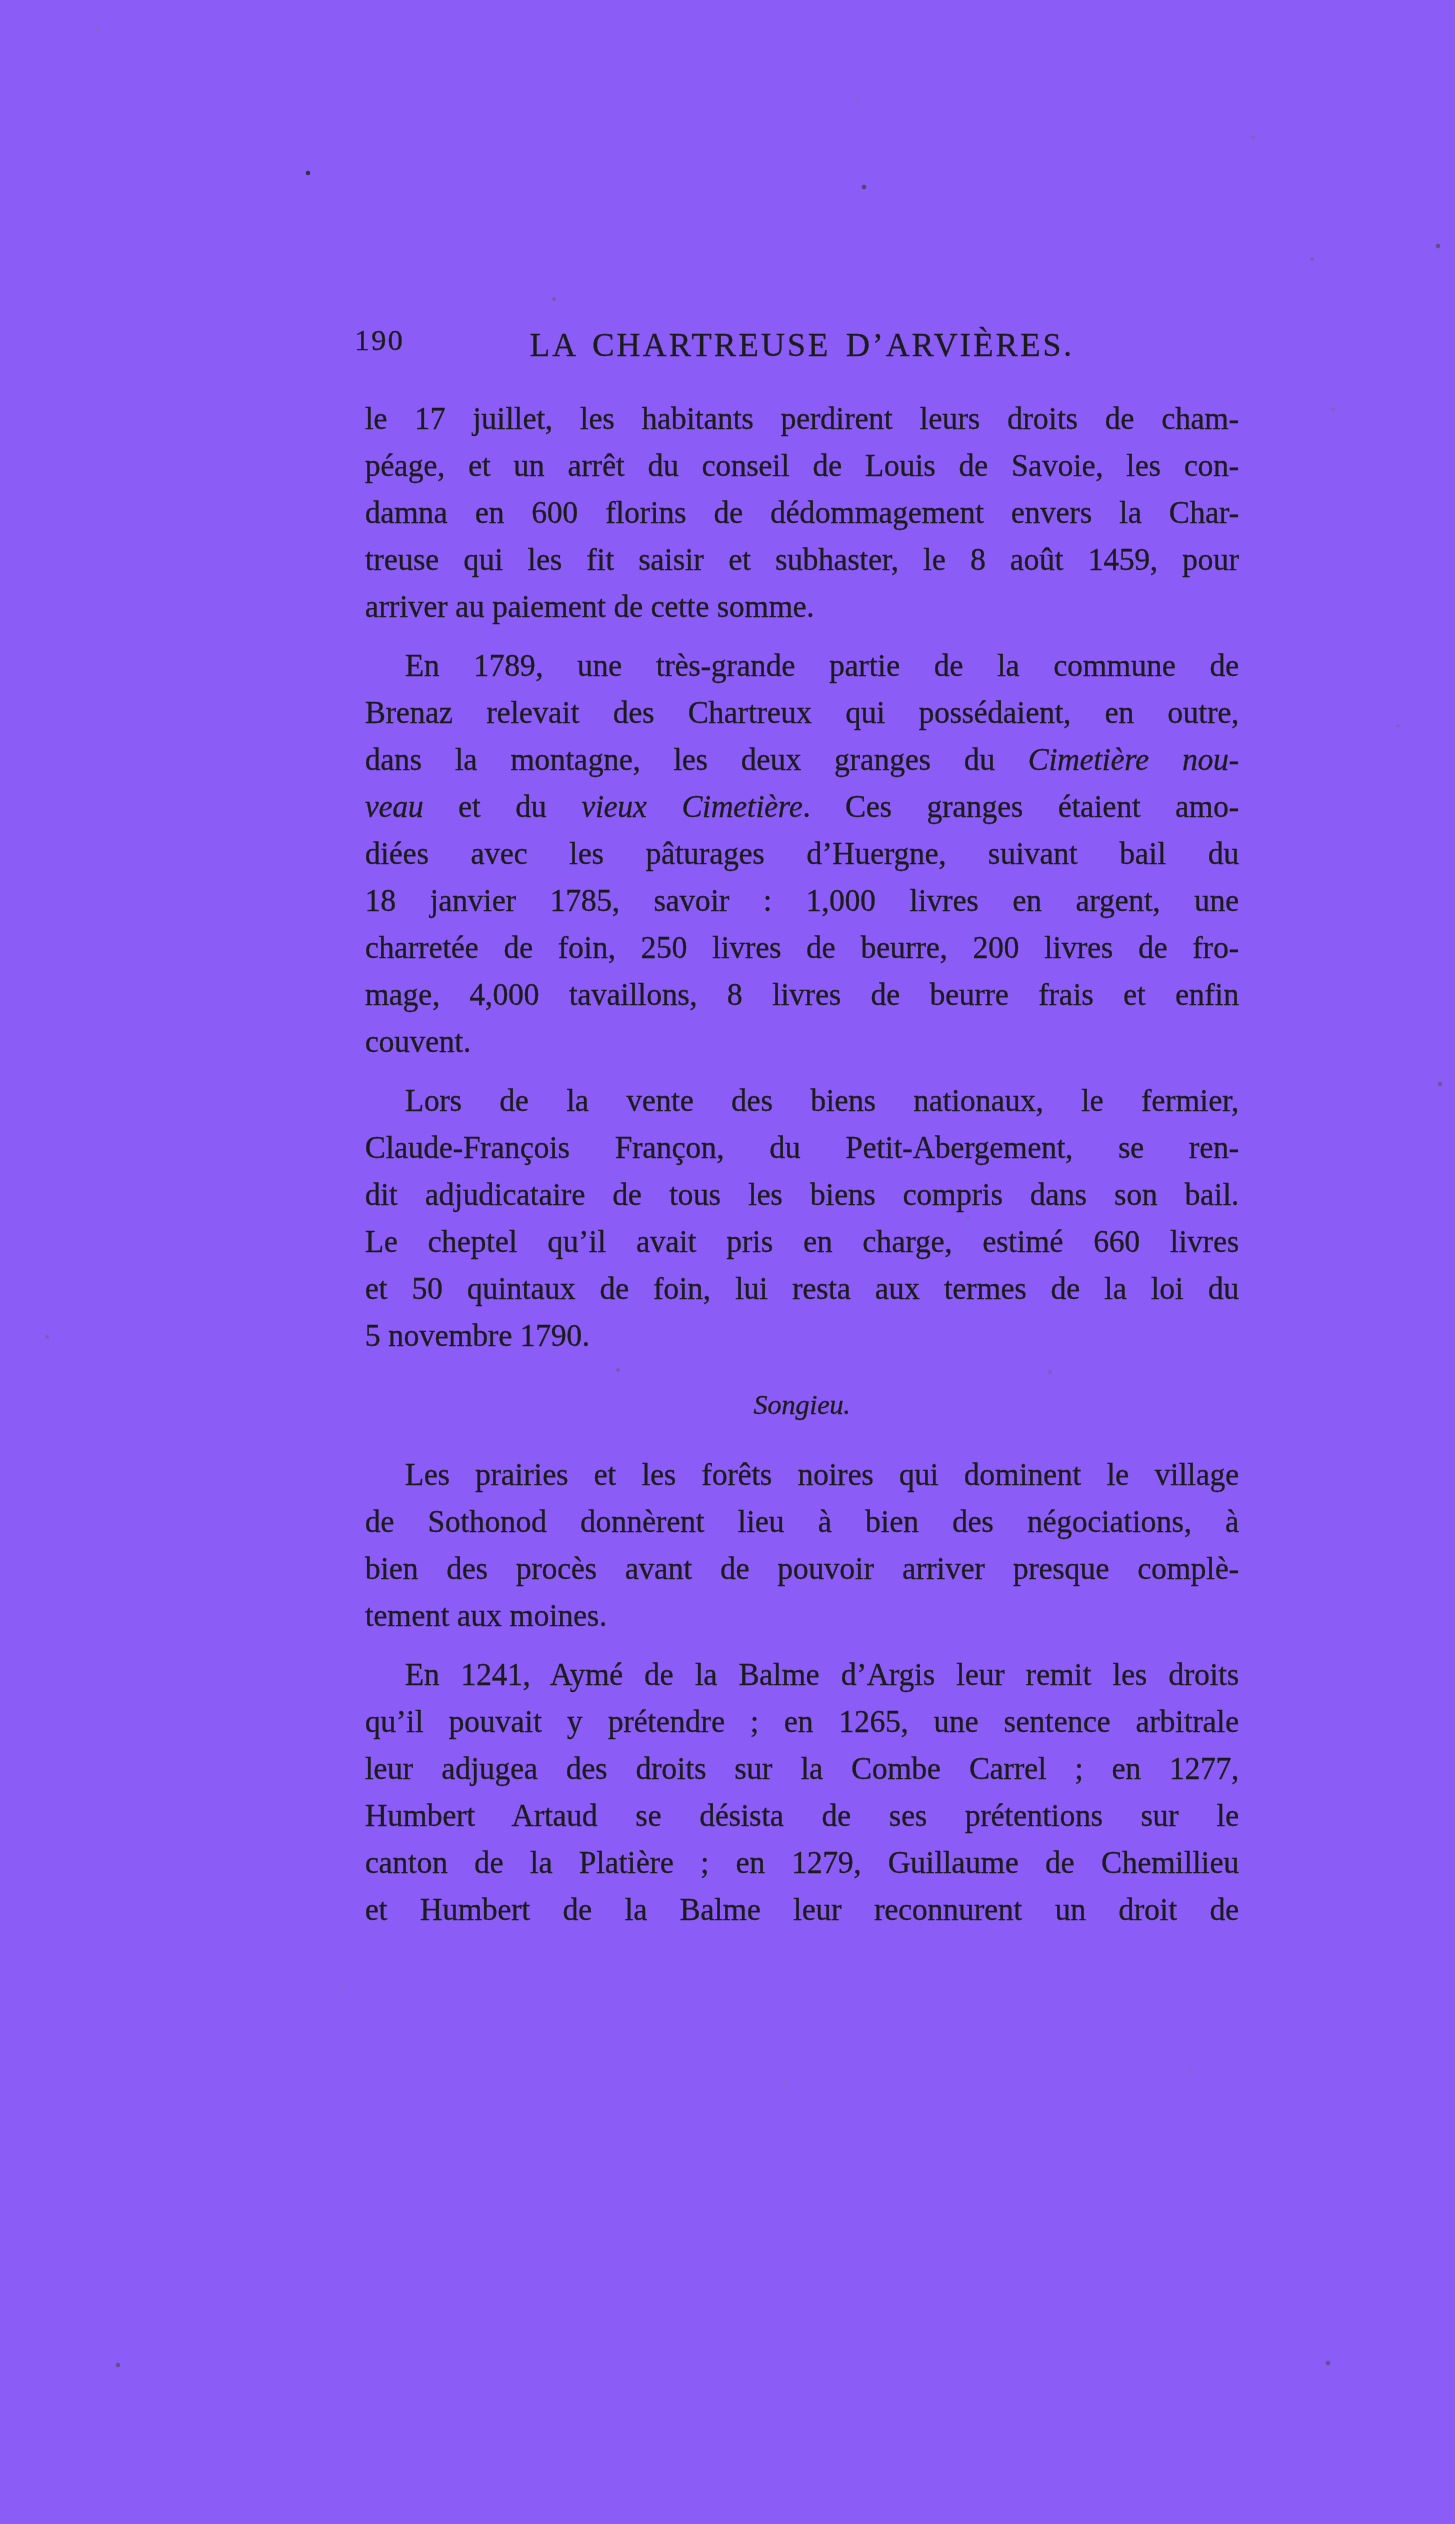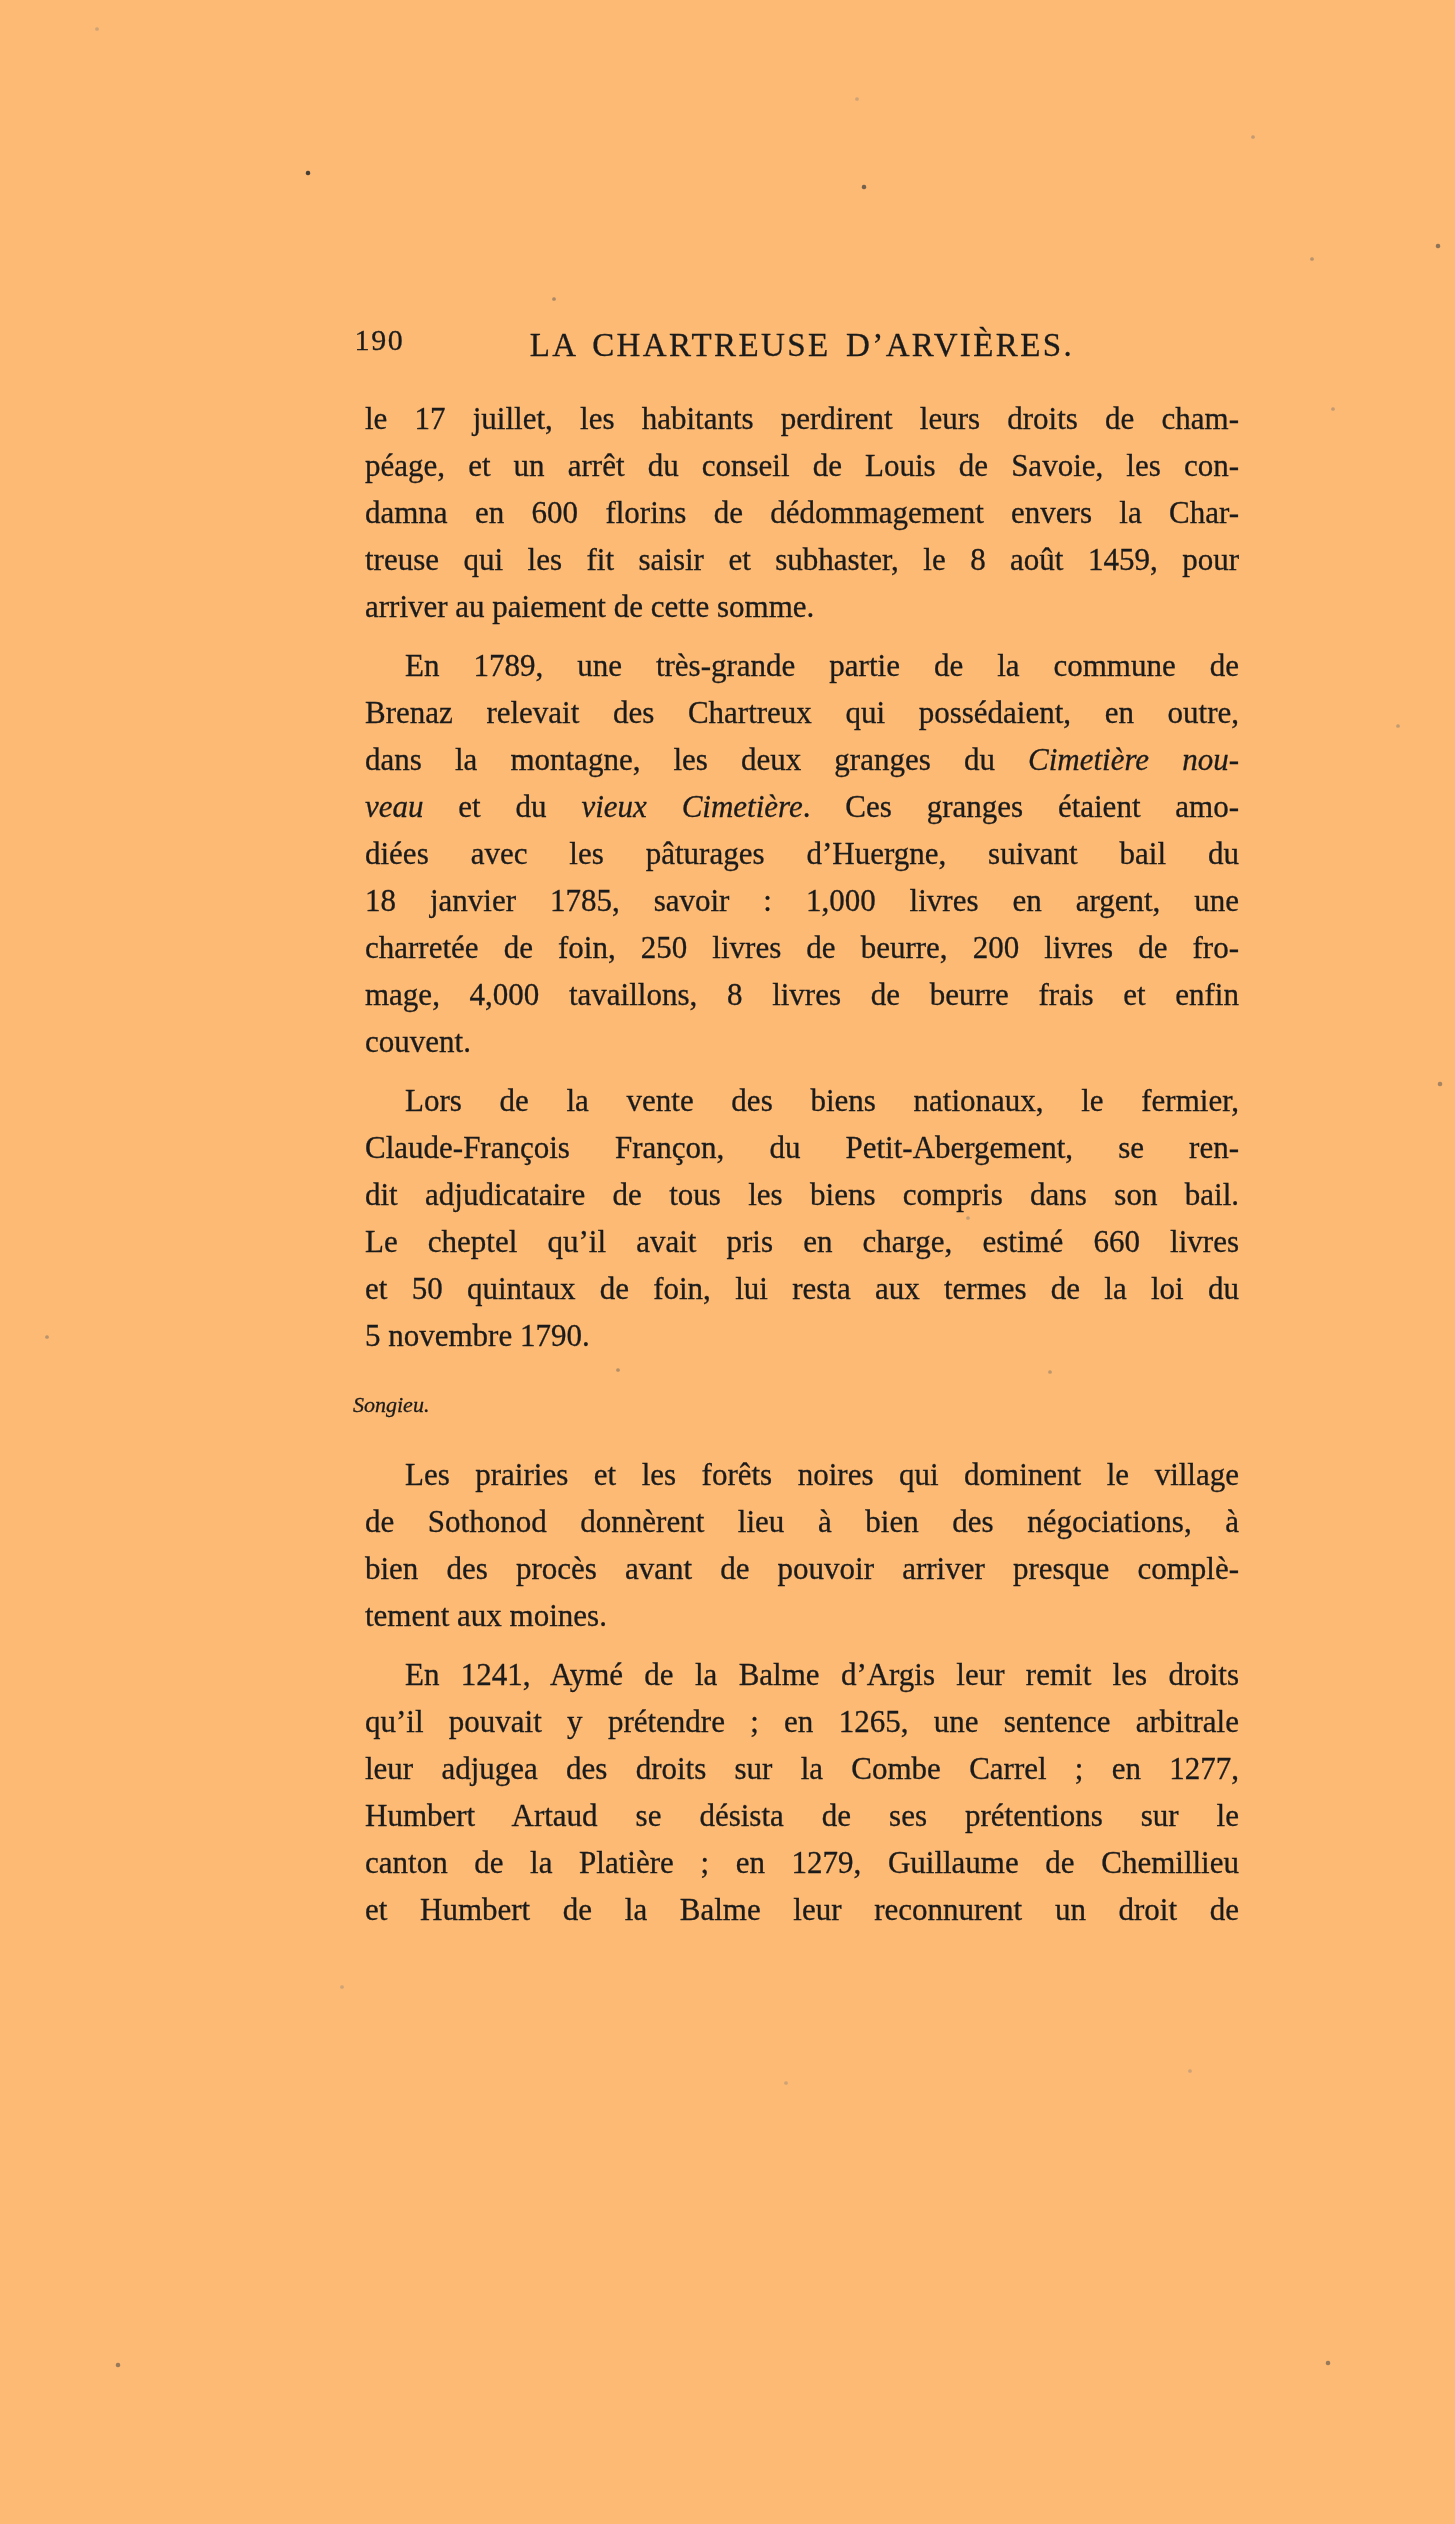"190" .page { background: #fdba74 -> #8b5cf6 }
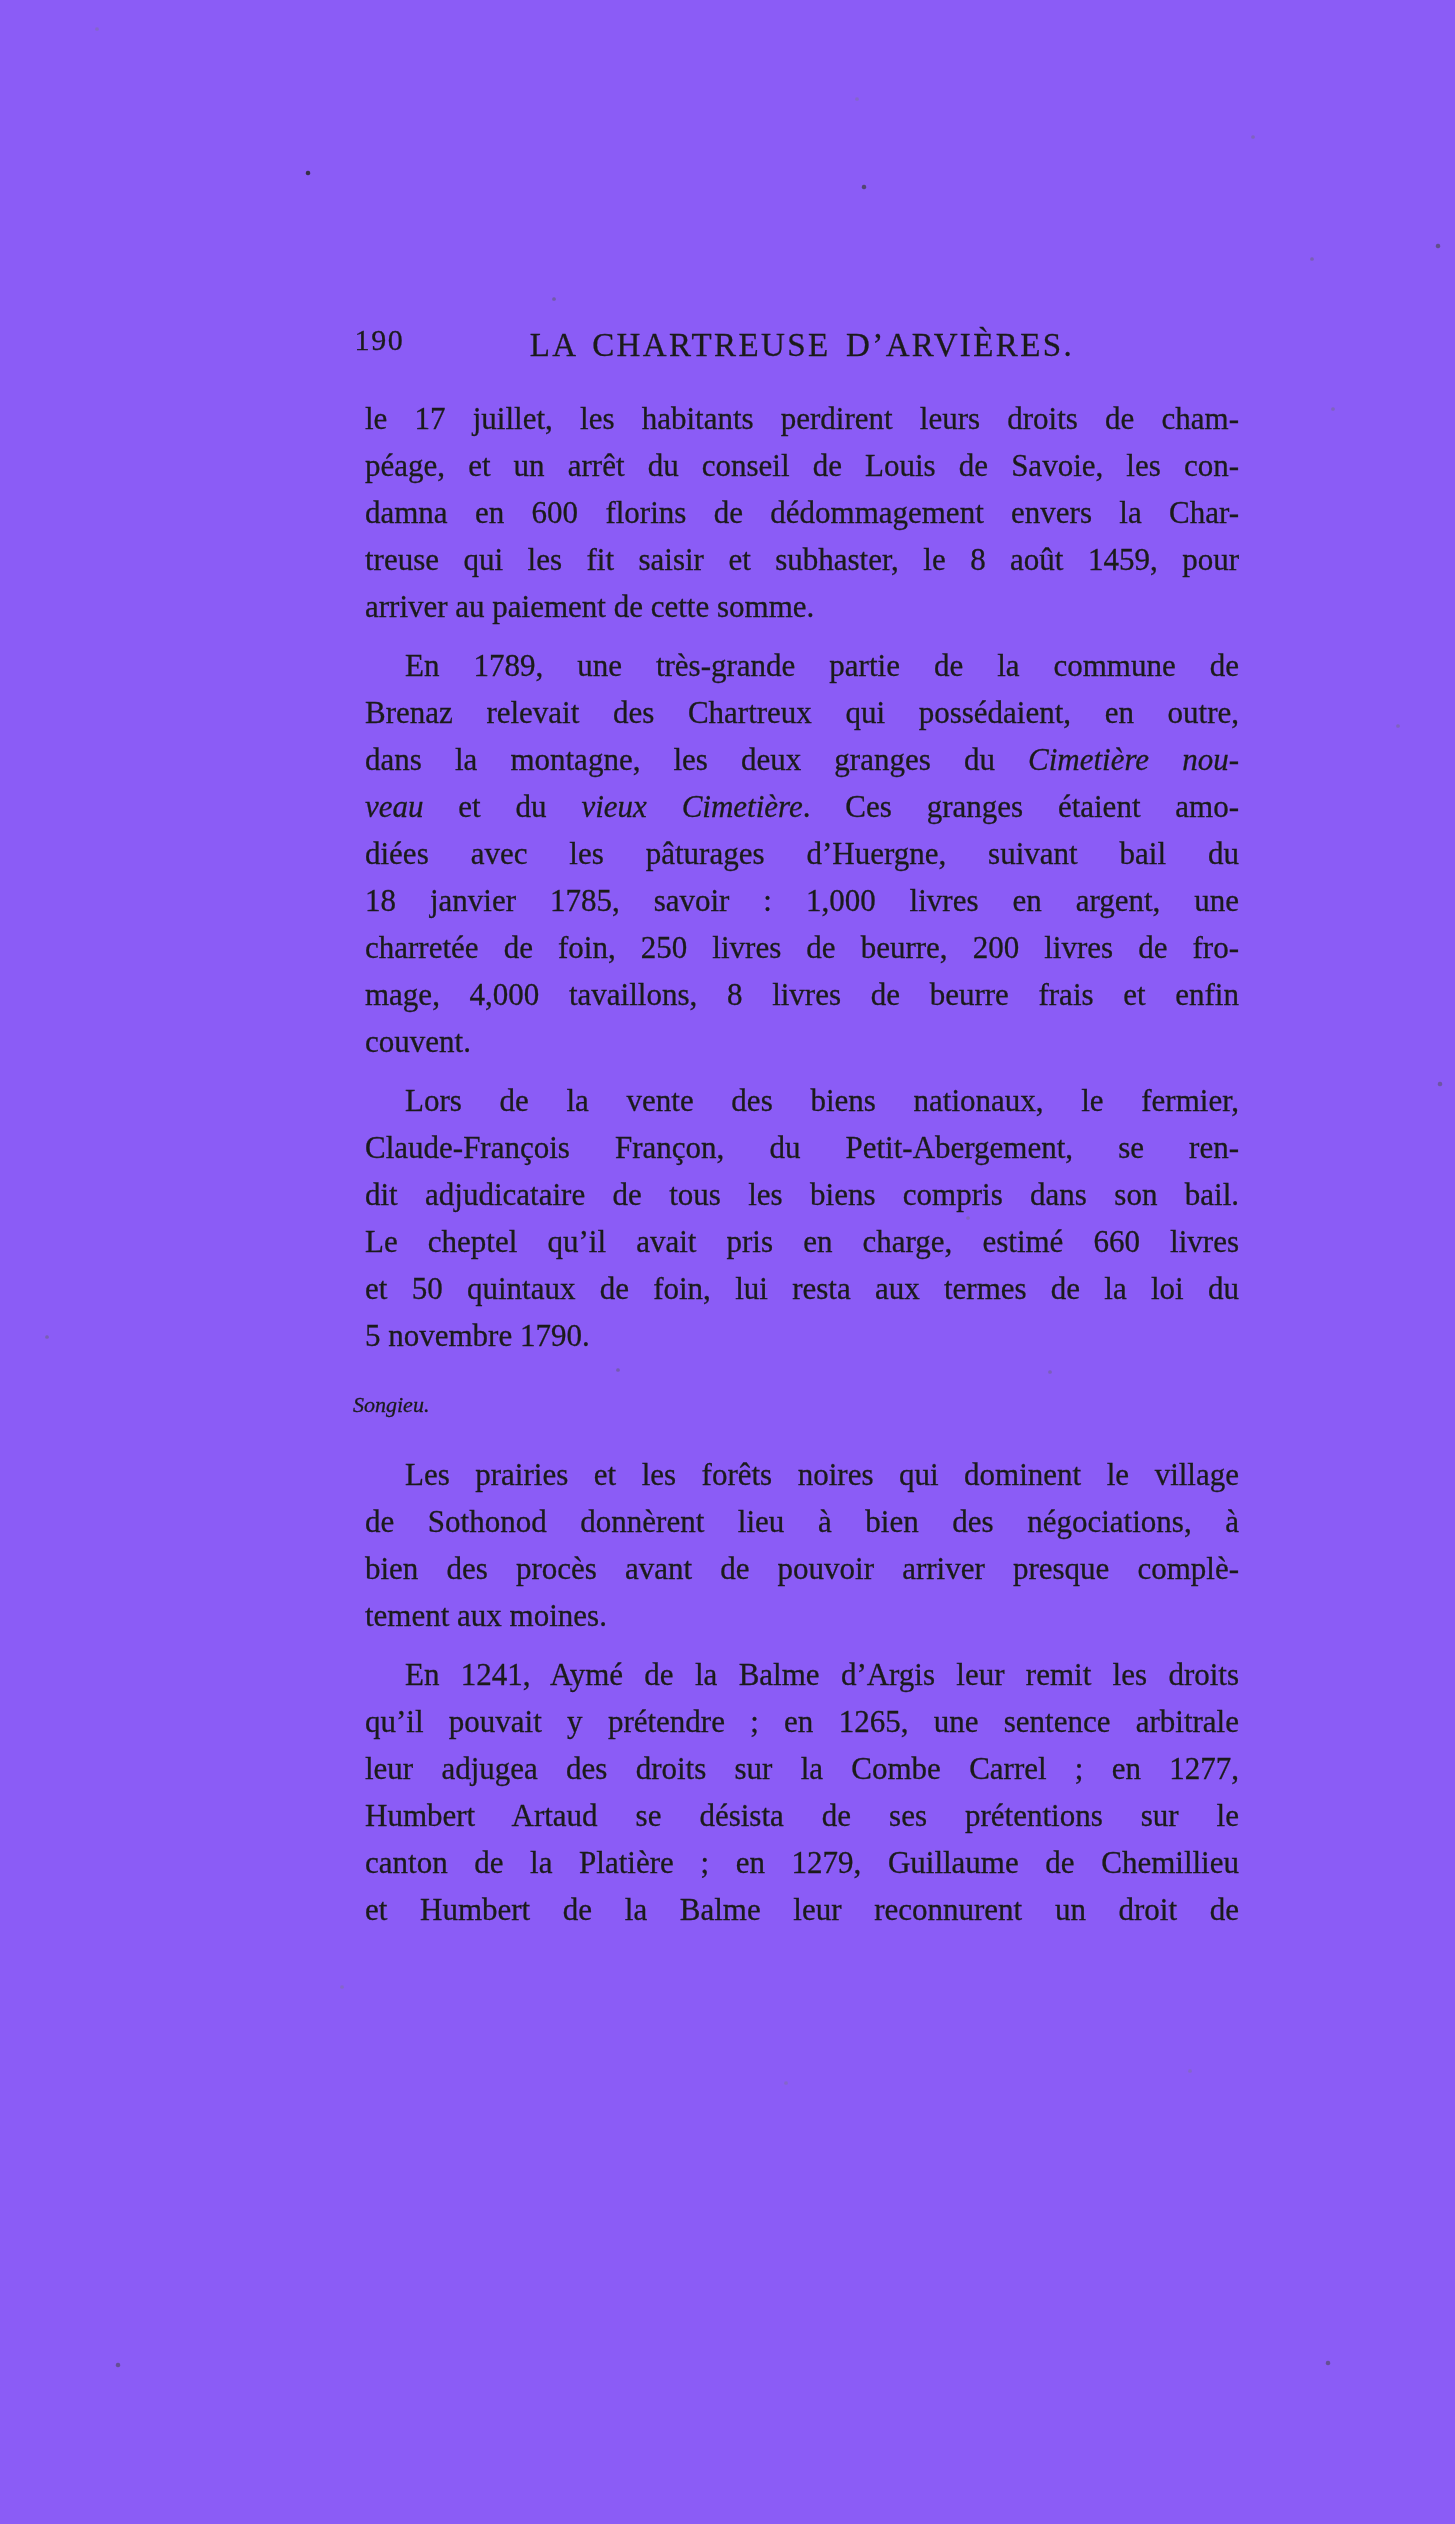"Songieu." .heading { font-size: 22px -> 28px; text-align: left -> center }
